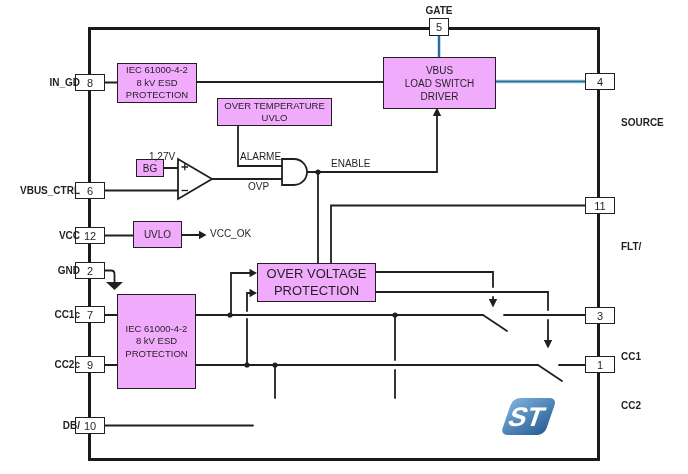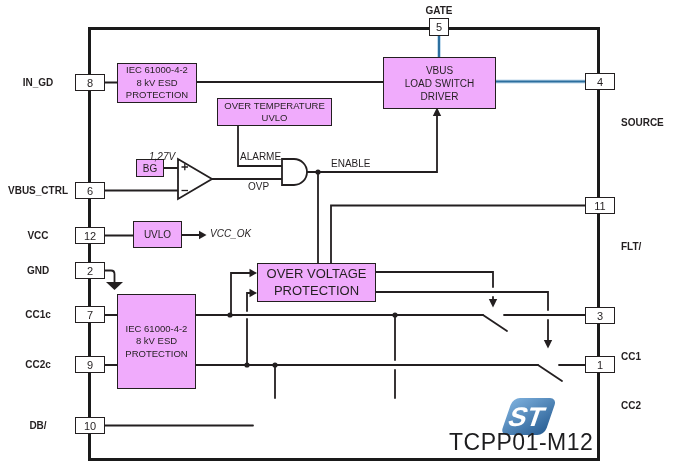"IN_GD" .pl-left { left: 4px -> 12px; text-align: center -> right }
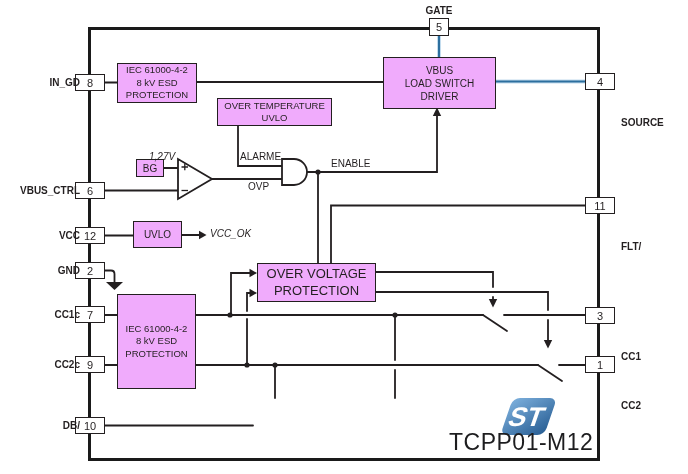"1,27V" .italic { font-style: italic -> none }
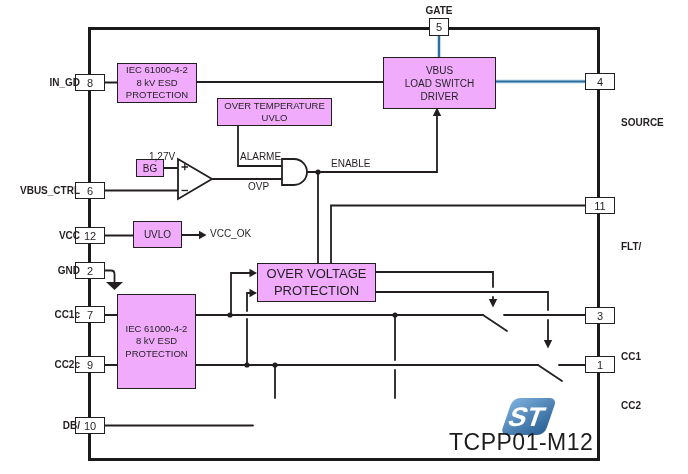"TCPP01-M12" div.partnum { html: <div>TCPP01-M12</div> -> none }
